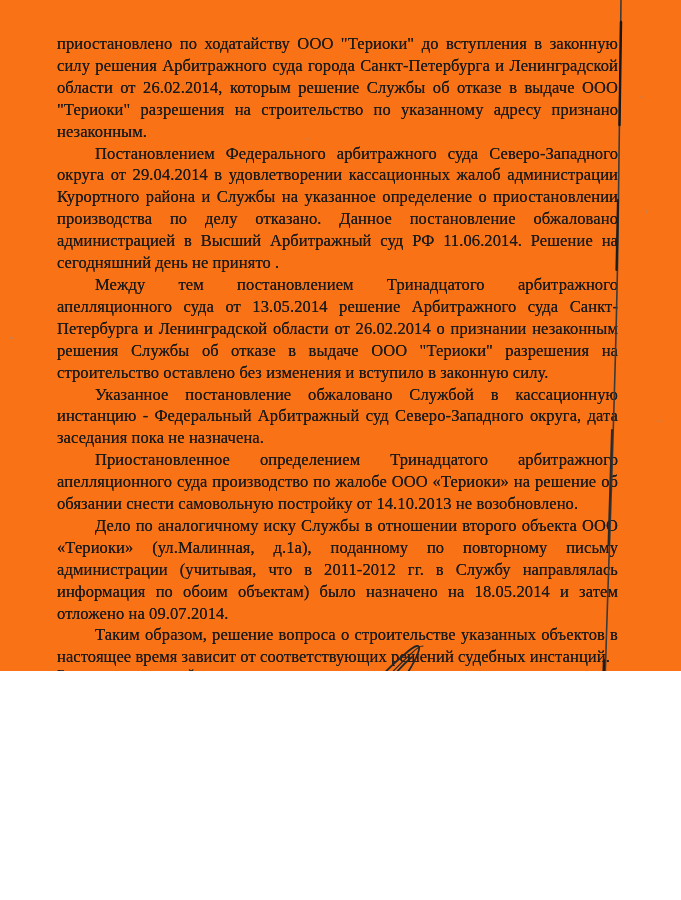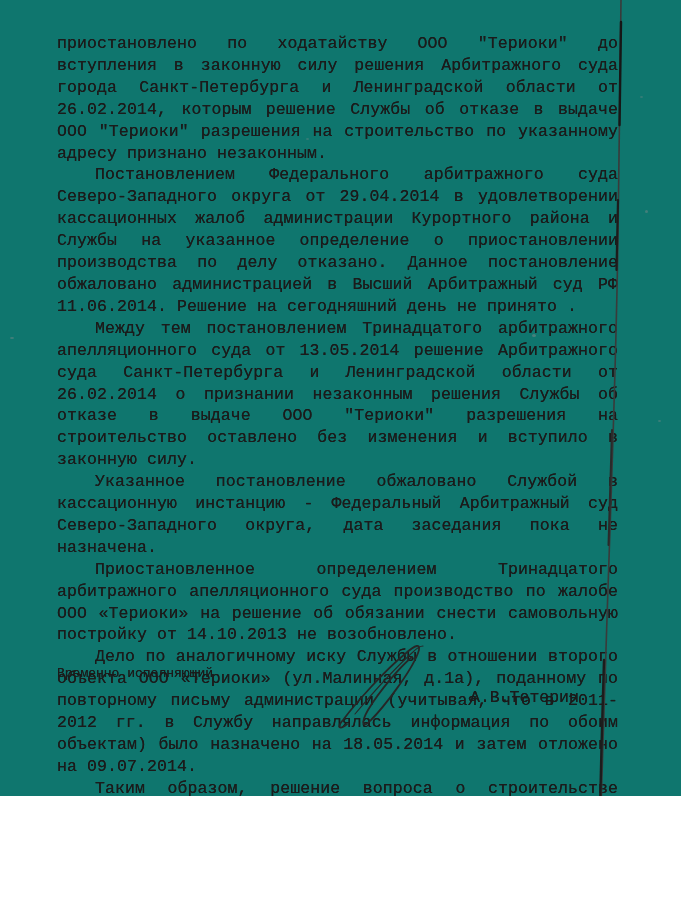"приостановлено по ходатайству ООО" .page { background: #0f766e -> #f97316; font-family: Liberation Mono, monospace -> Liberation Serif, serif; height: 796px -> 671px }
